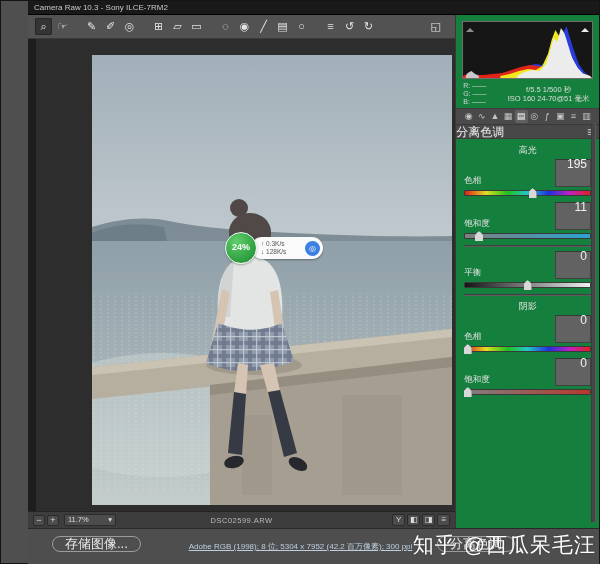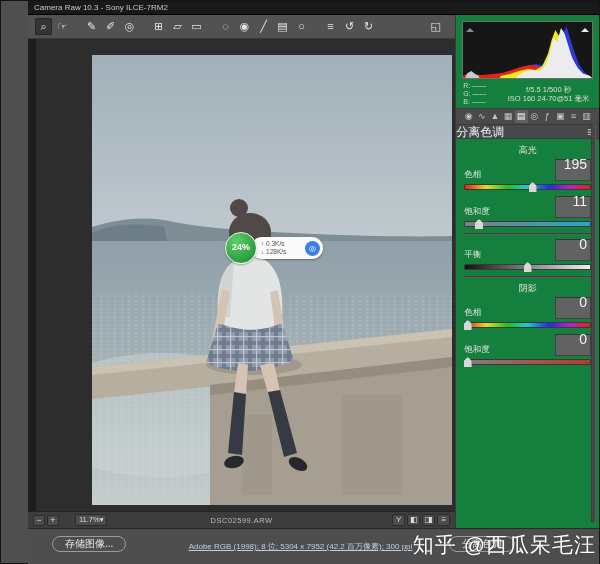"195" .sval { font-size: 14px -> 12px; height: 22px -> 28px }
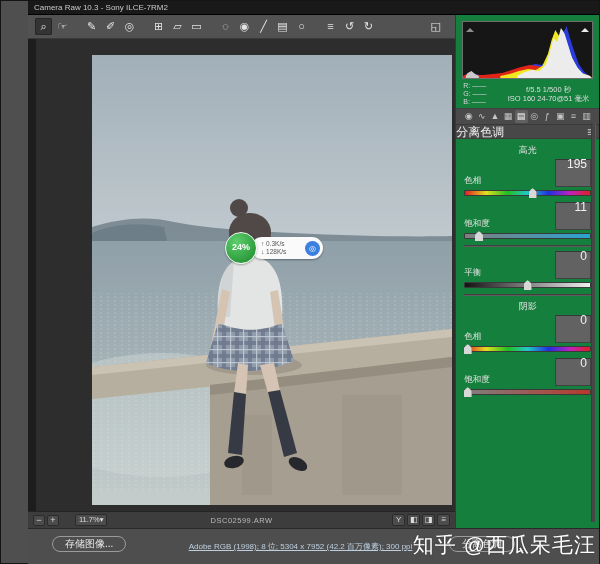"11.7%" .zoomsel { margin-left: 14px -> 3px; width: 32px -> 52px }
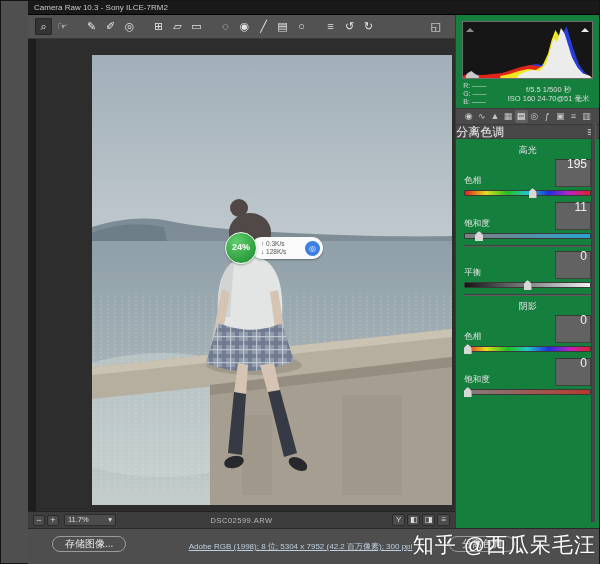"存储图像..." .acr-btn { font-size: 10px -> 13px }
